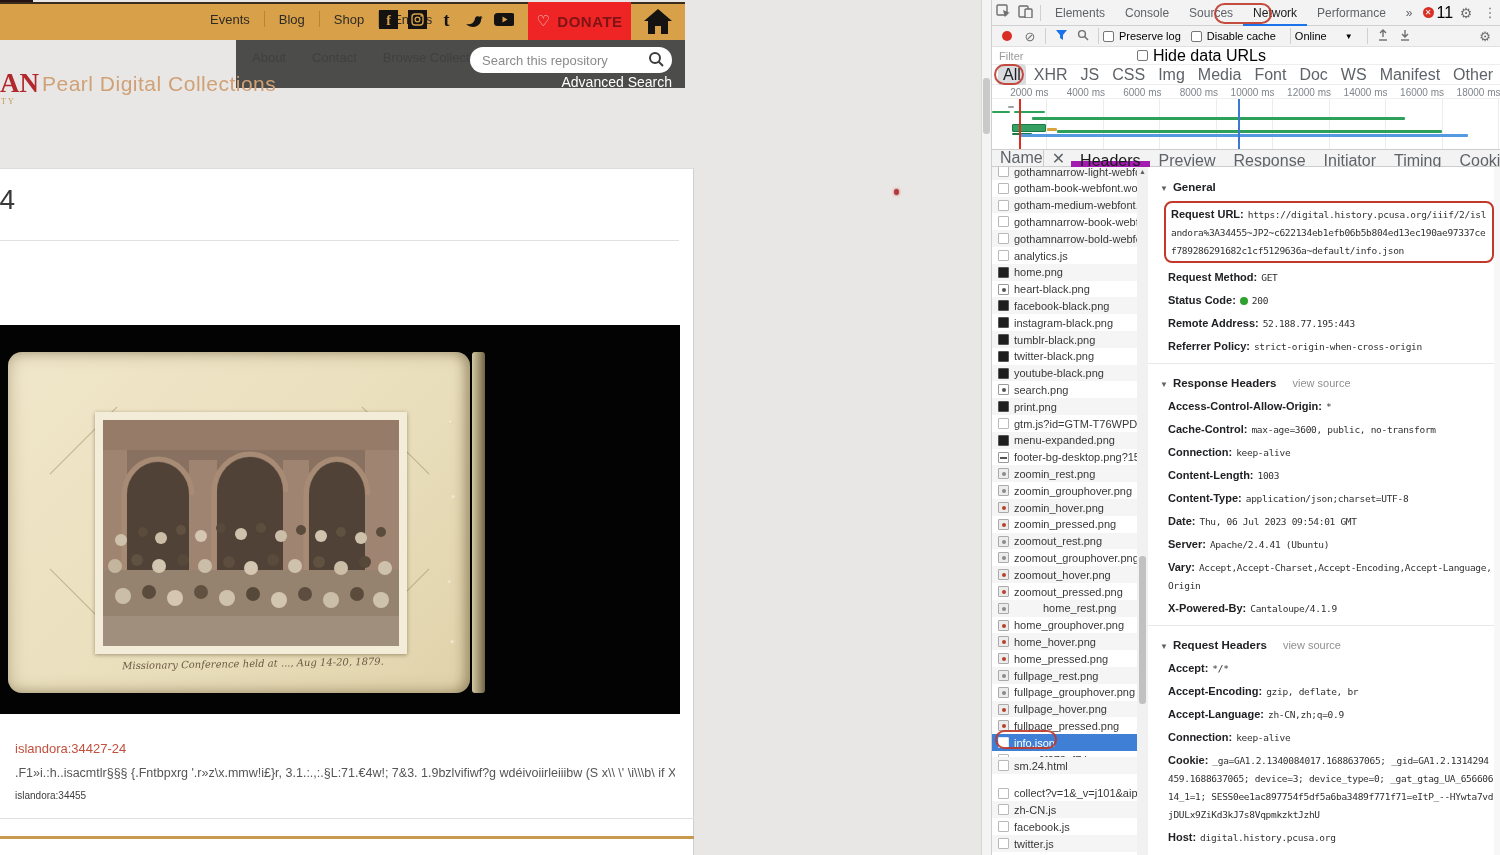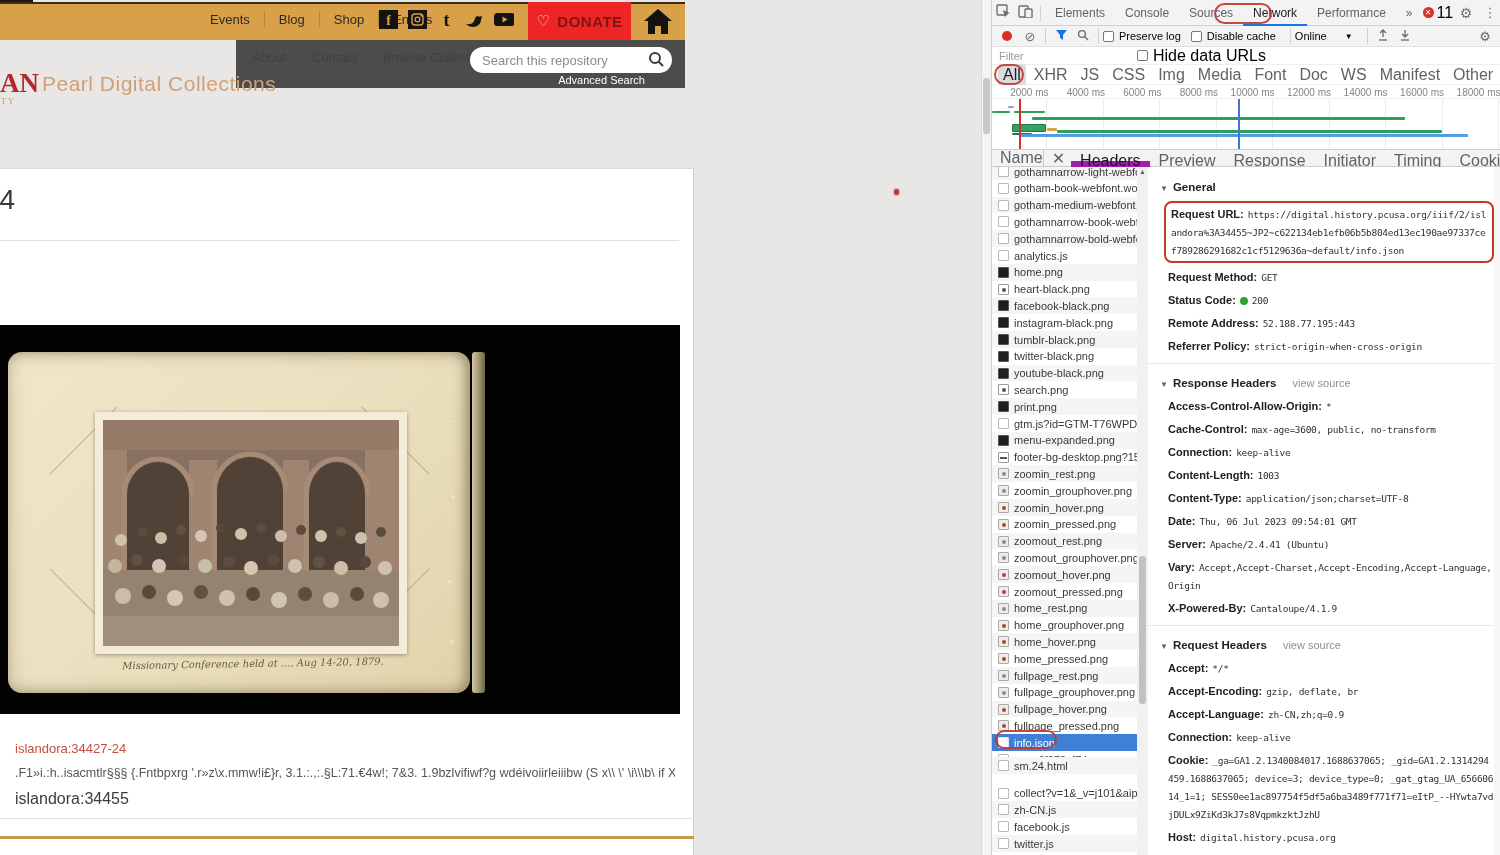"Advanced Search" #advanced-search { font-size: 11px -> 14px; left: 445px -> 472px }
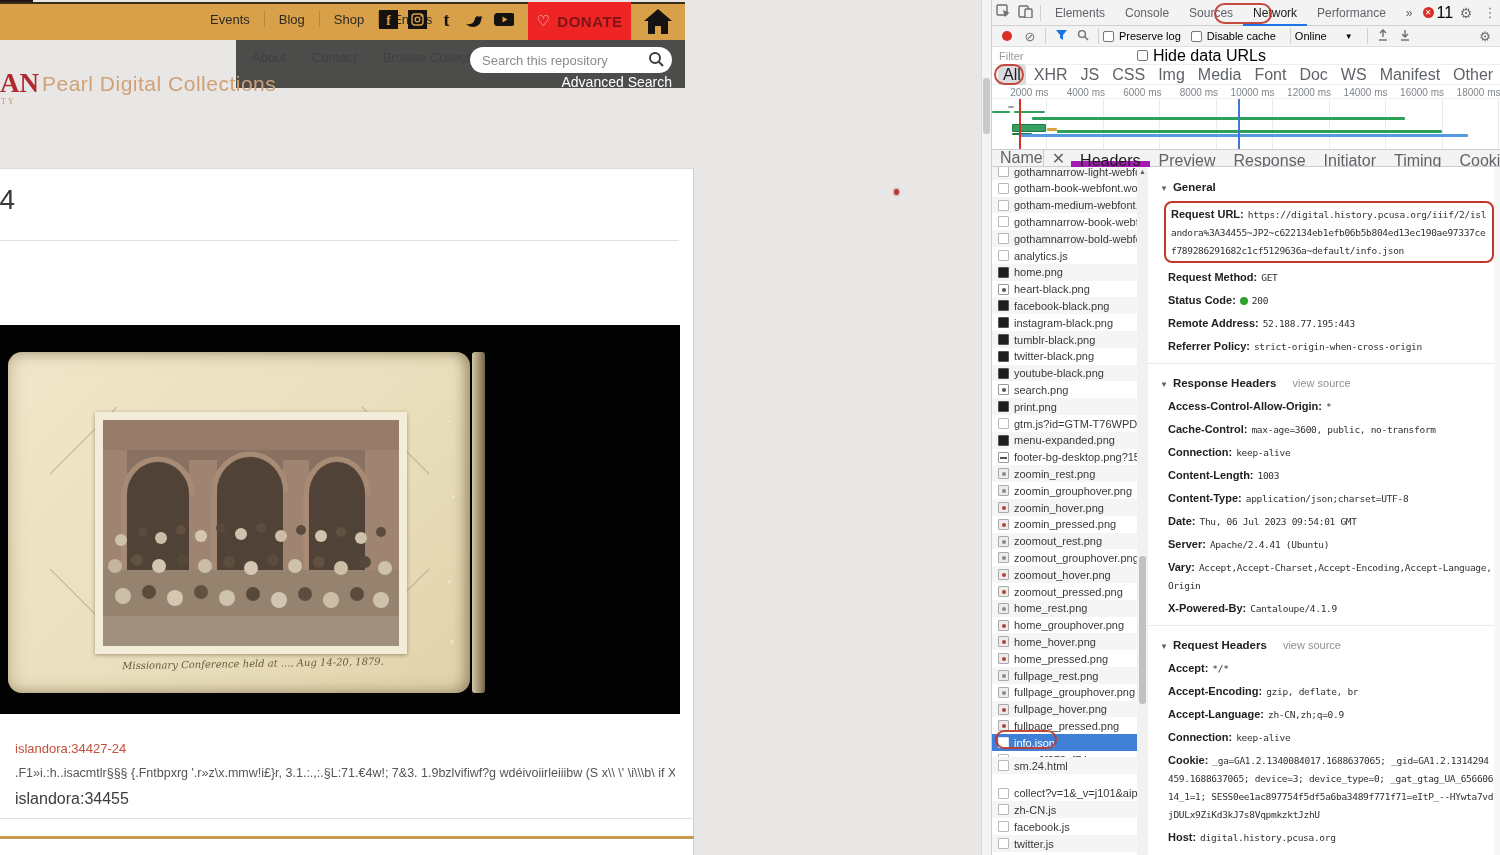"home_rest.png" div.net-row { gap: none -> 29px }
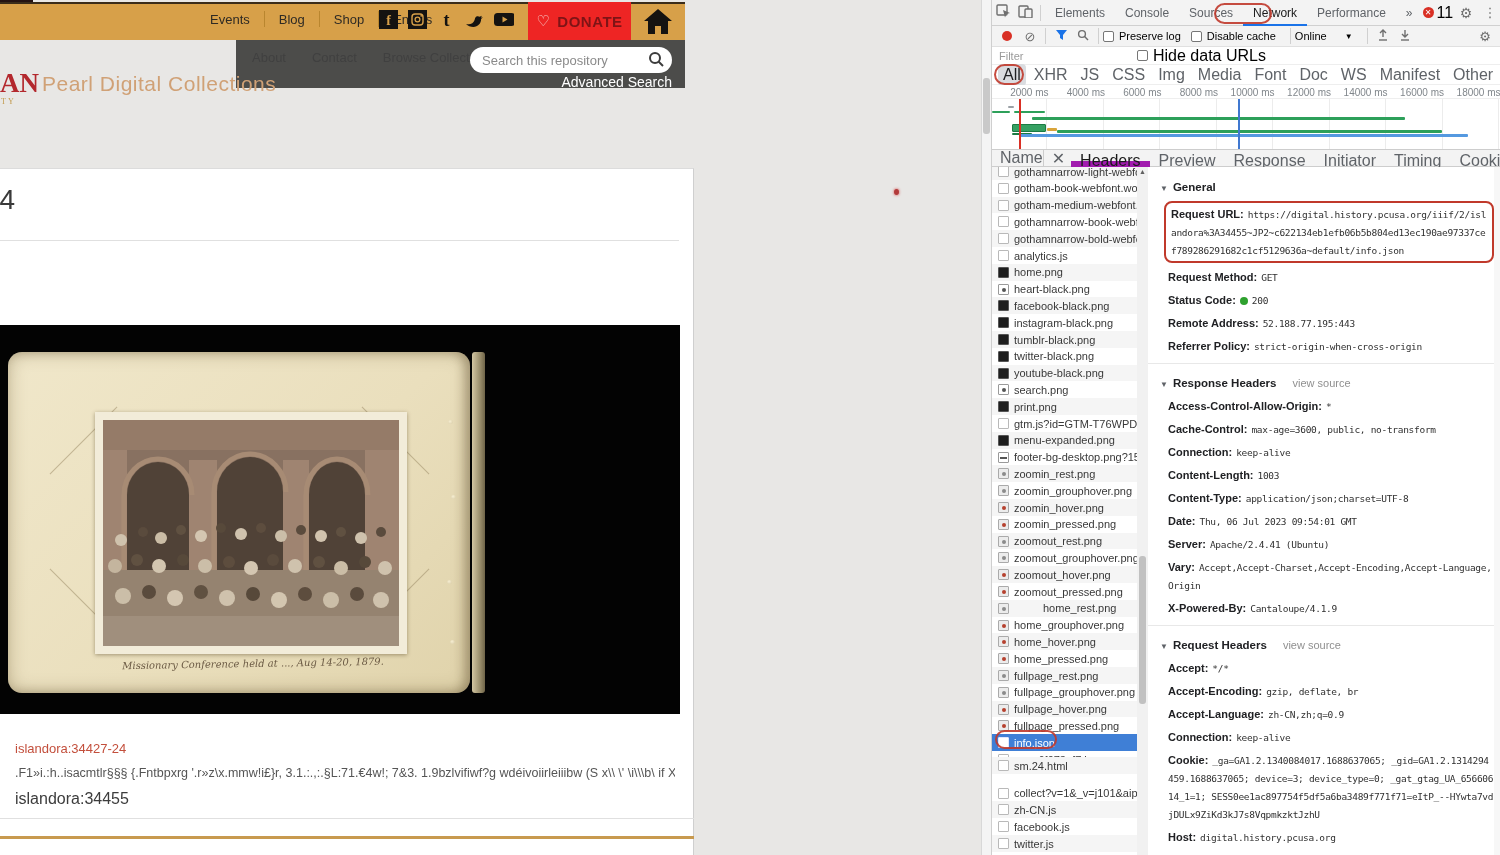"islandora:34455" #islandora-link-bottom { font-size: 16px -> 10px }
